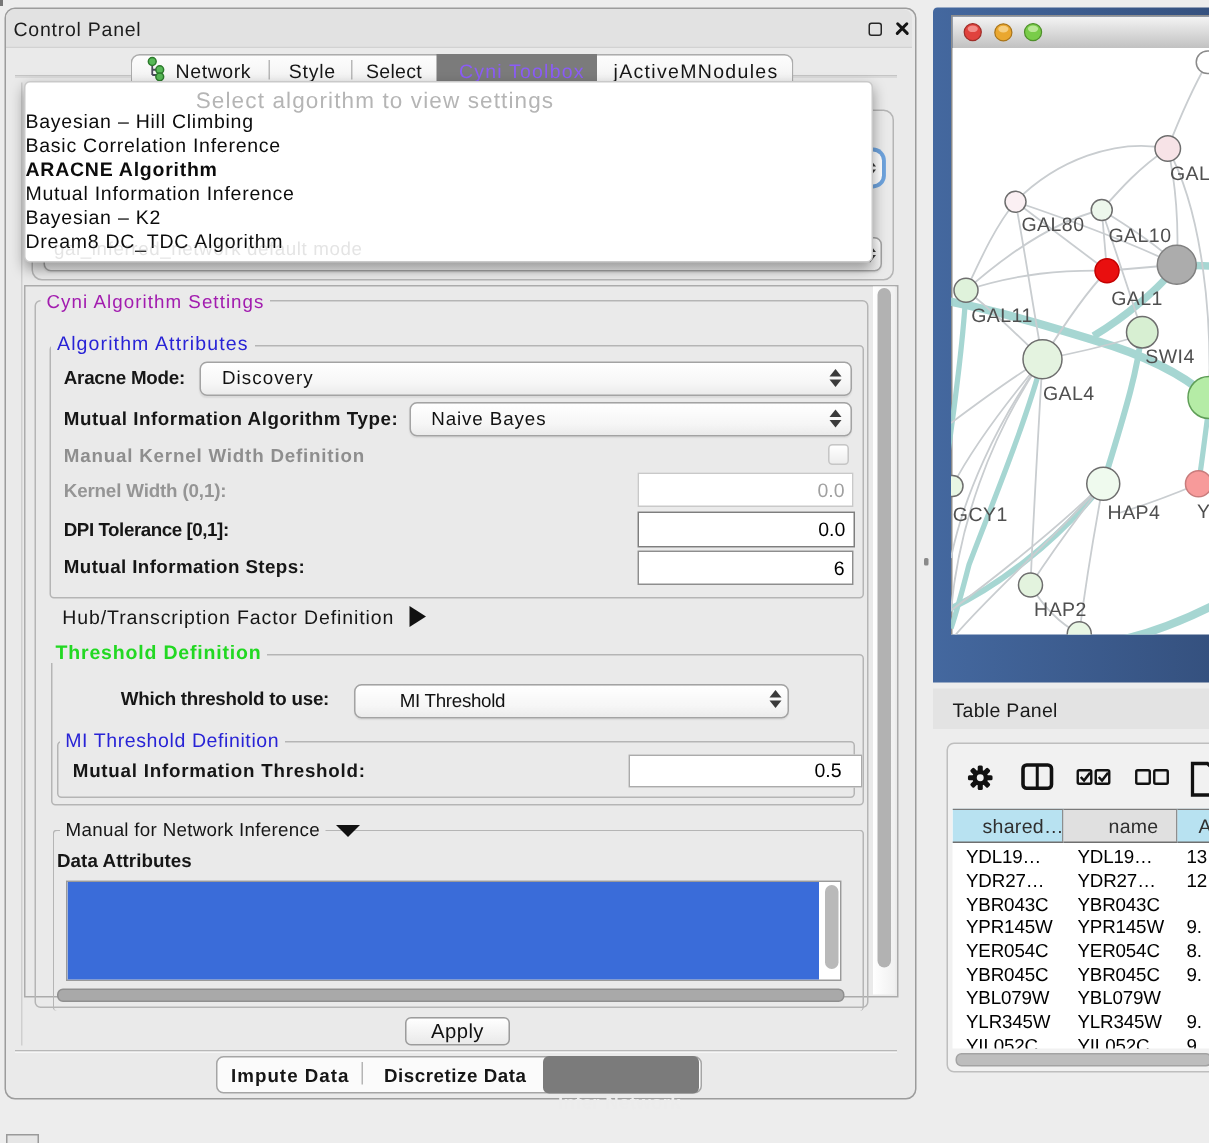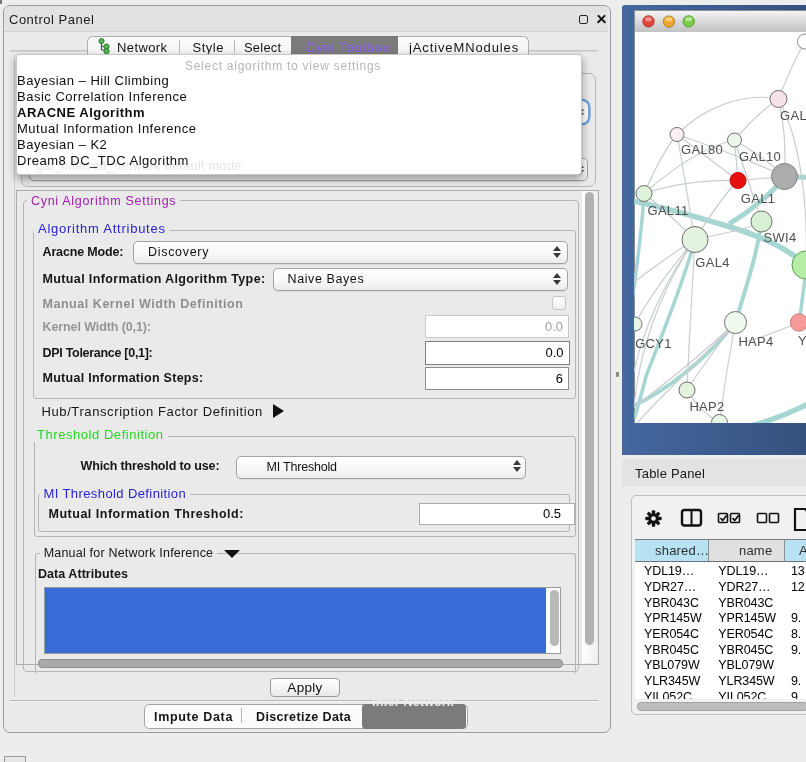"Select algorithm to view settings" div.abs { font-size: 12px -> 15px; margin-left: 33px -> none }
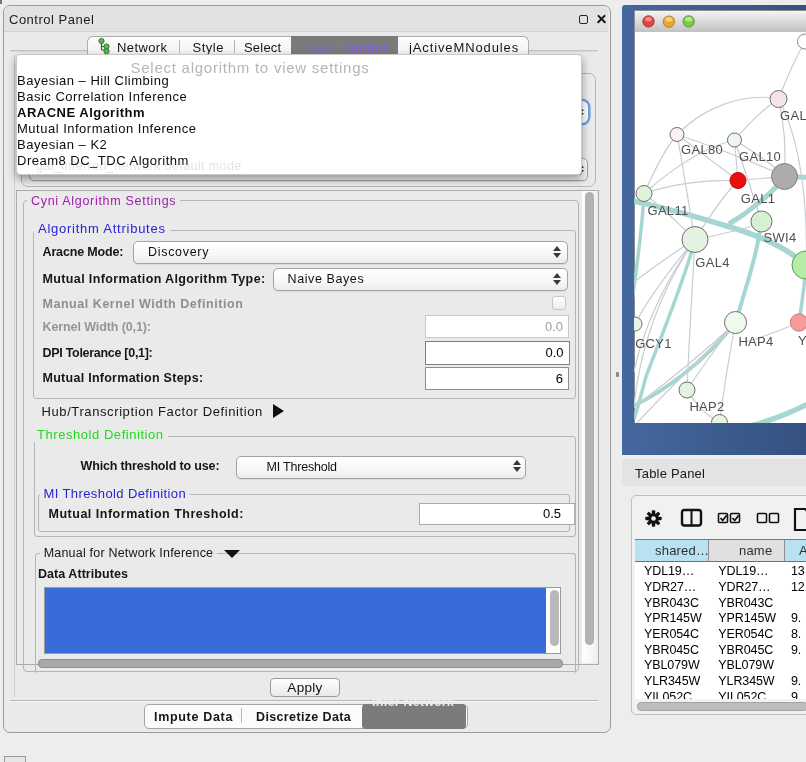"Threshold Definition" div.gtitle { font-weight: none -> bold }
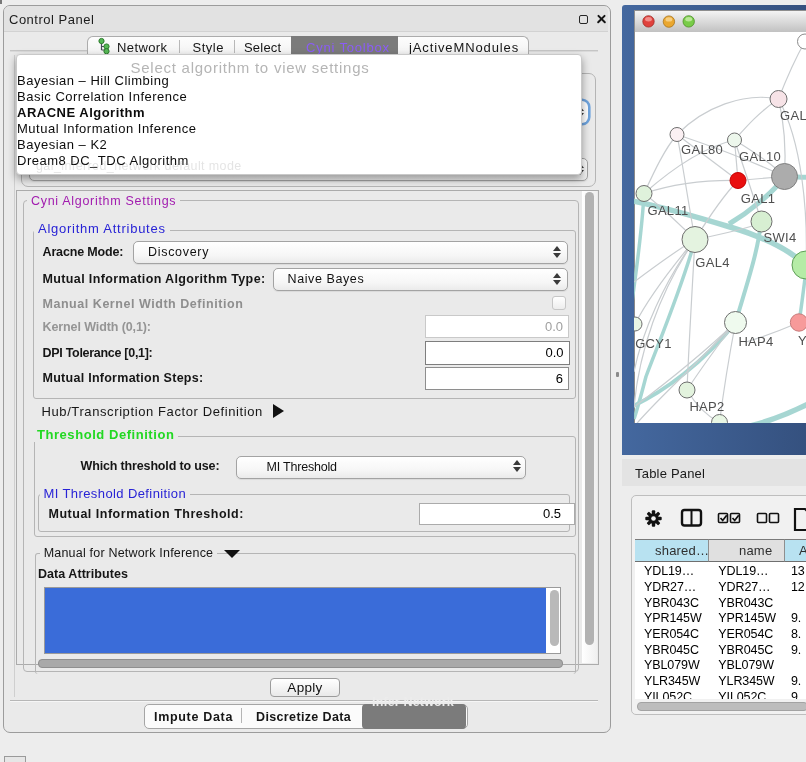"Infer Network" div.lab { top: 695px -> 728px }
